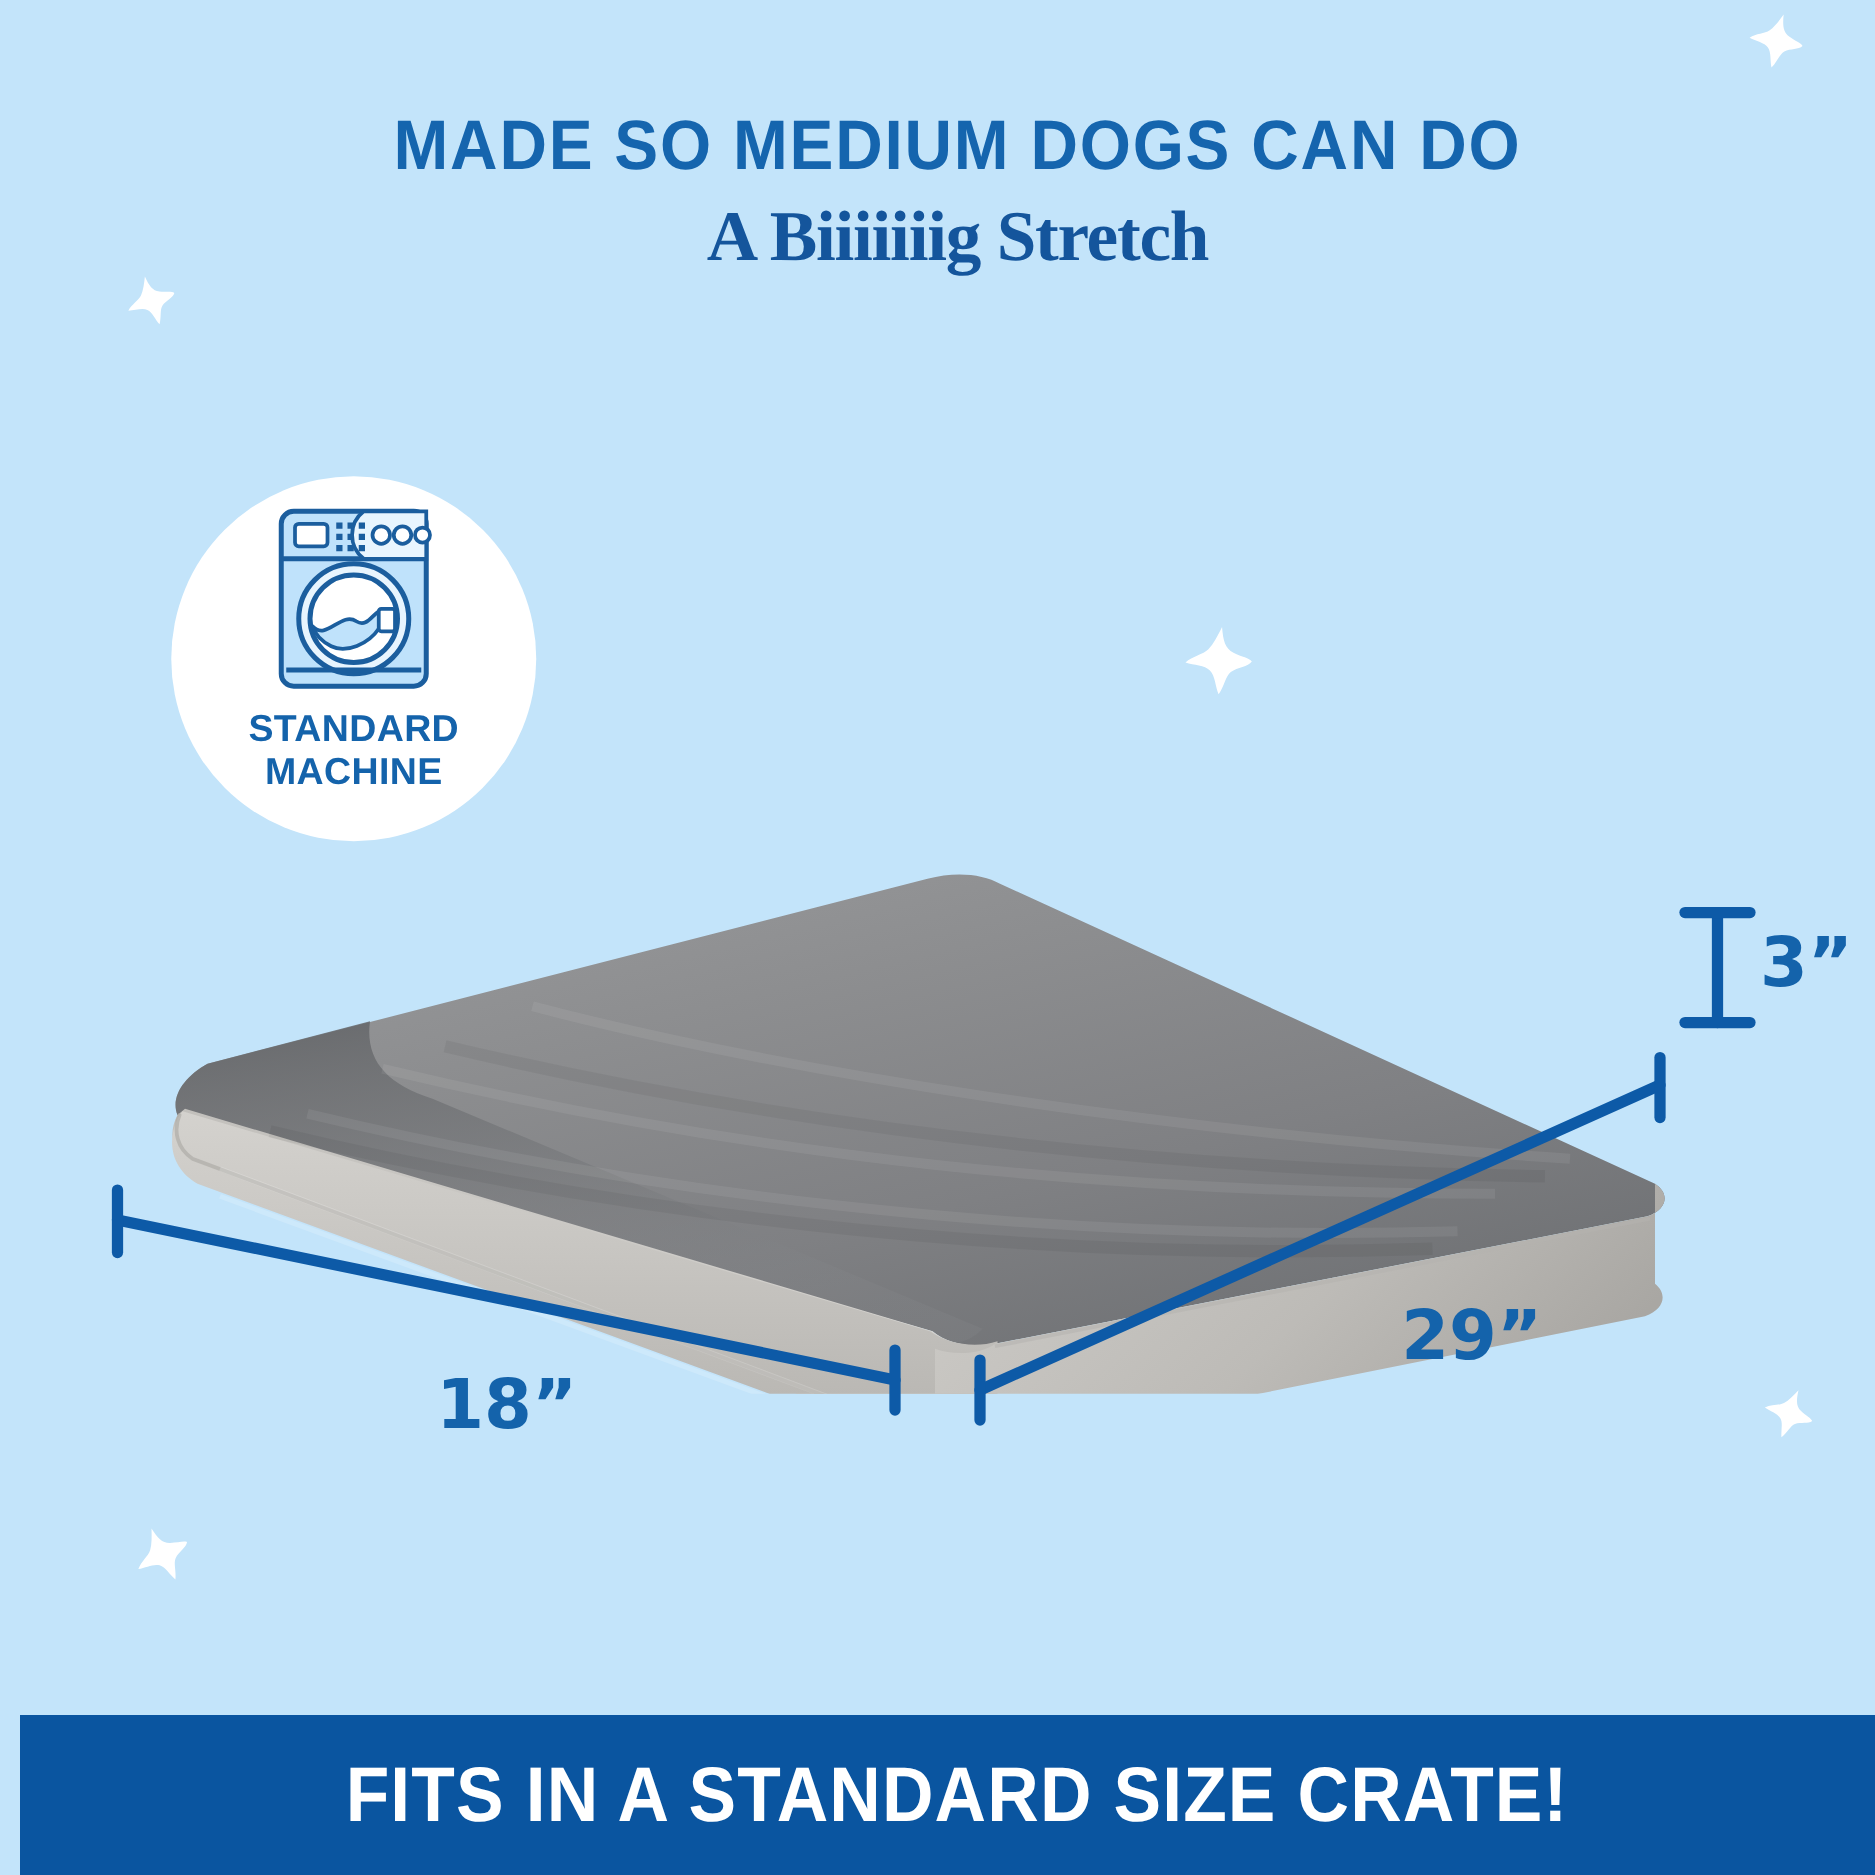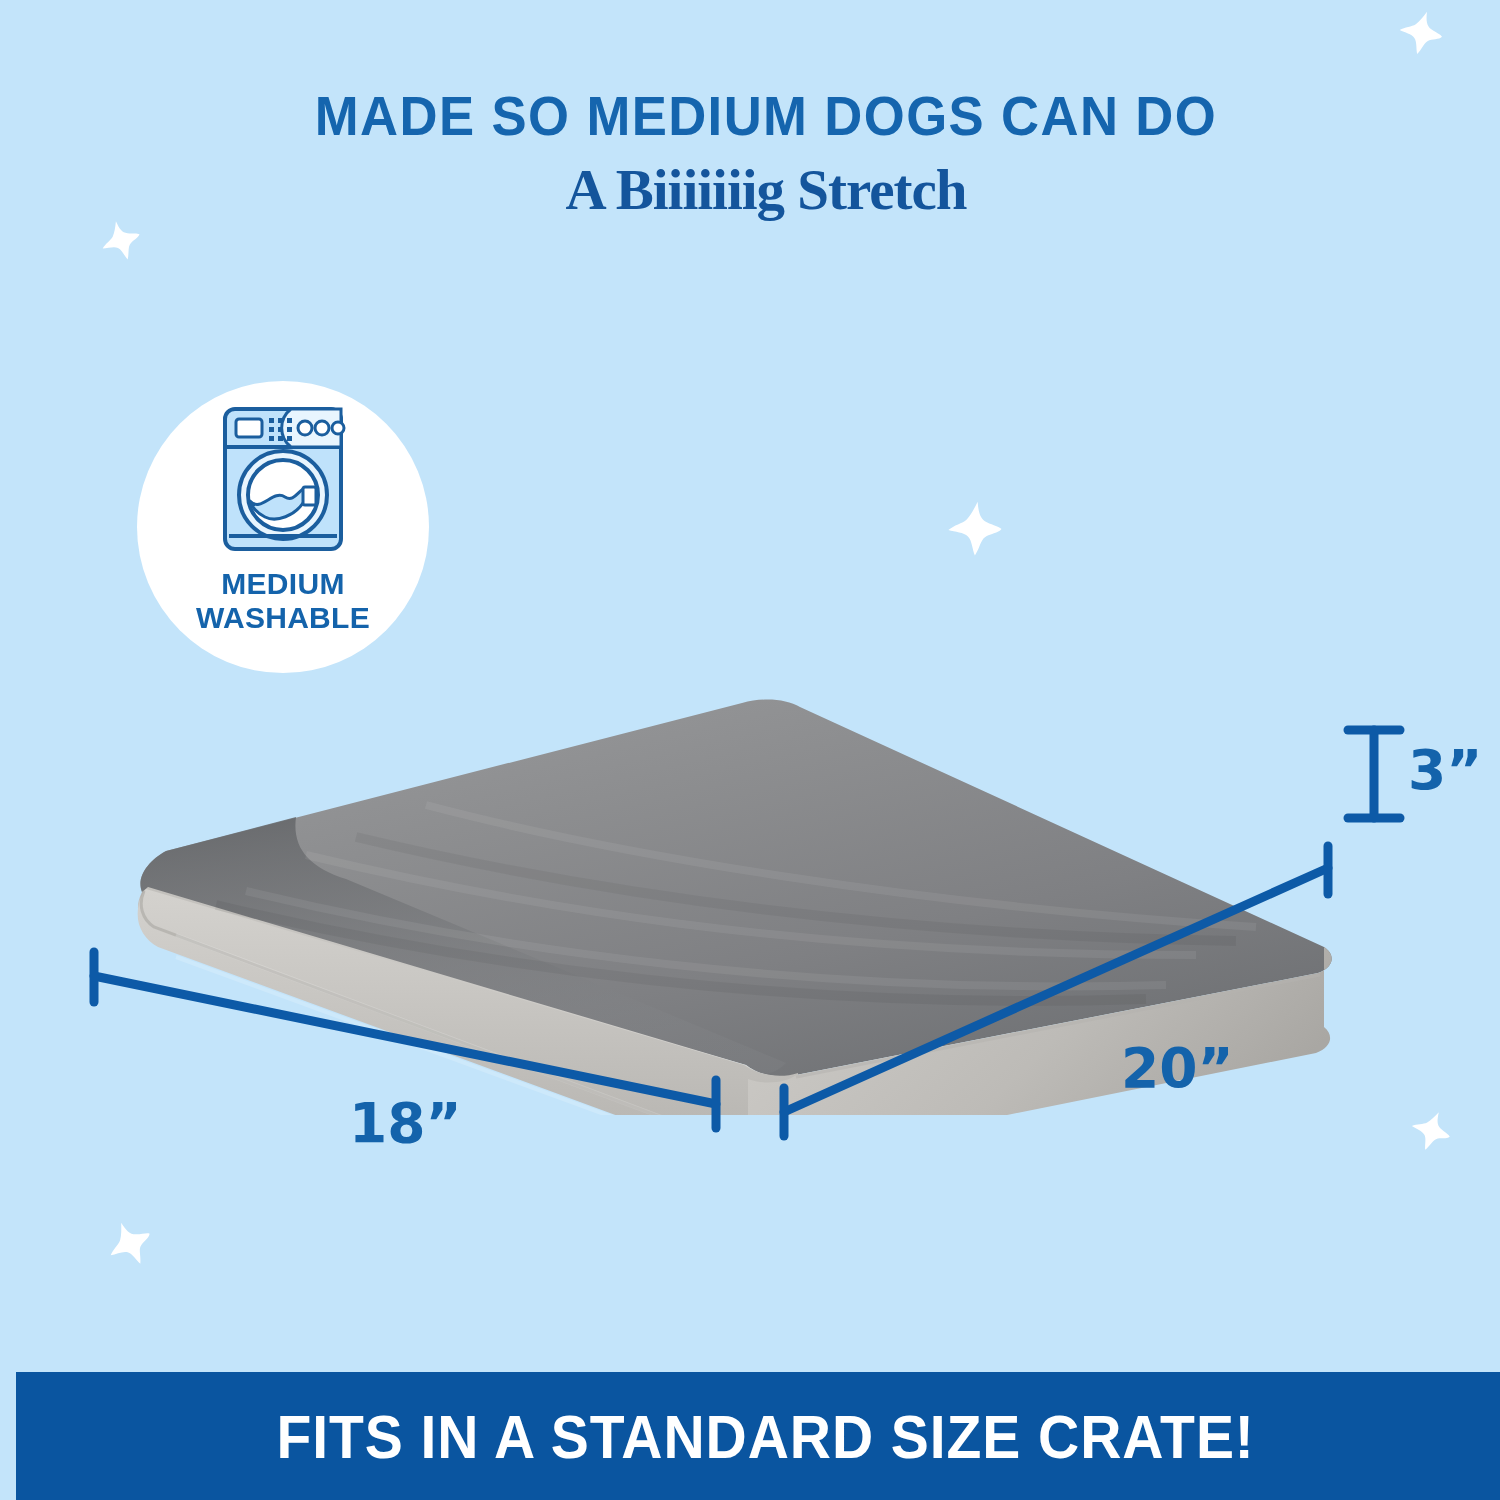"MEDIUM" div { text: MEDIUM -> STANDARD }
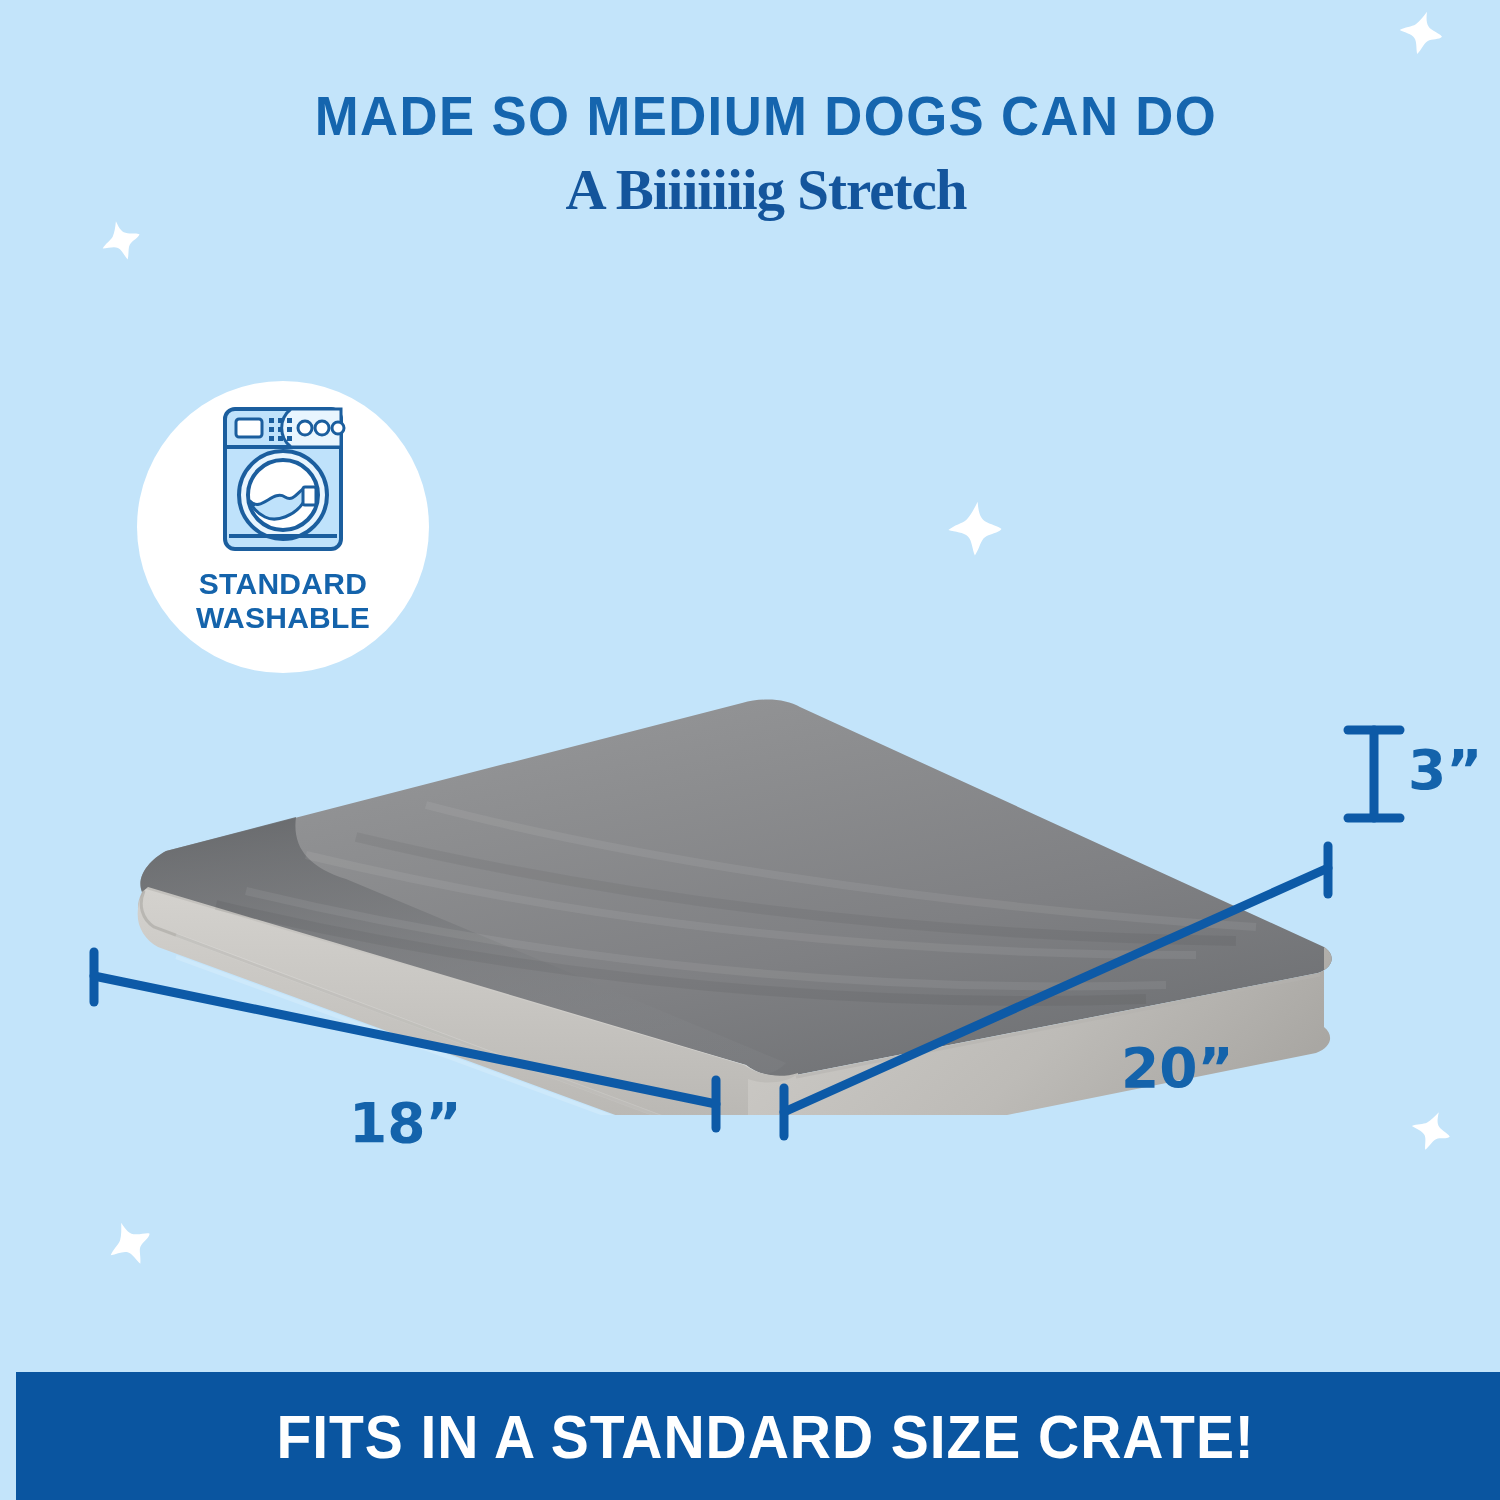"WASHABLE" div { text: WASHABLE -> MACHINE }
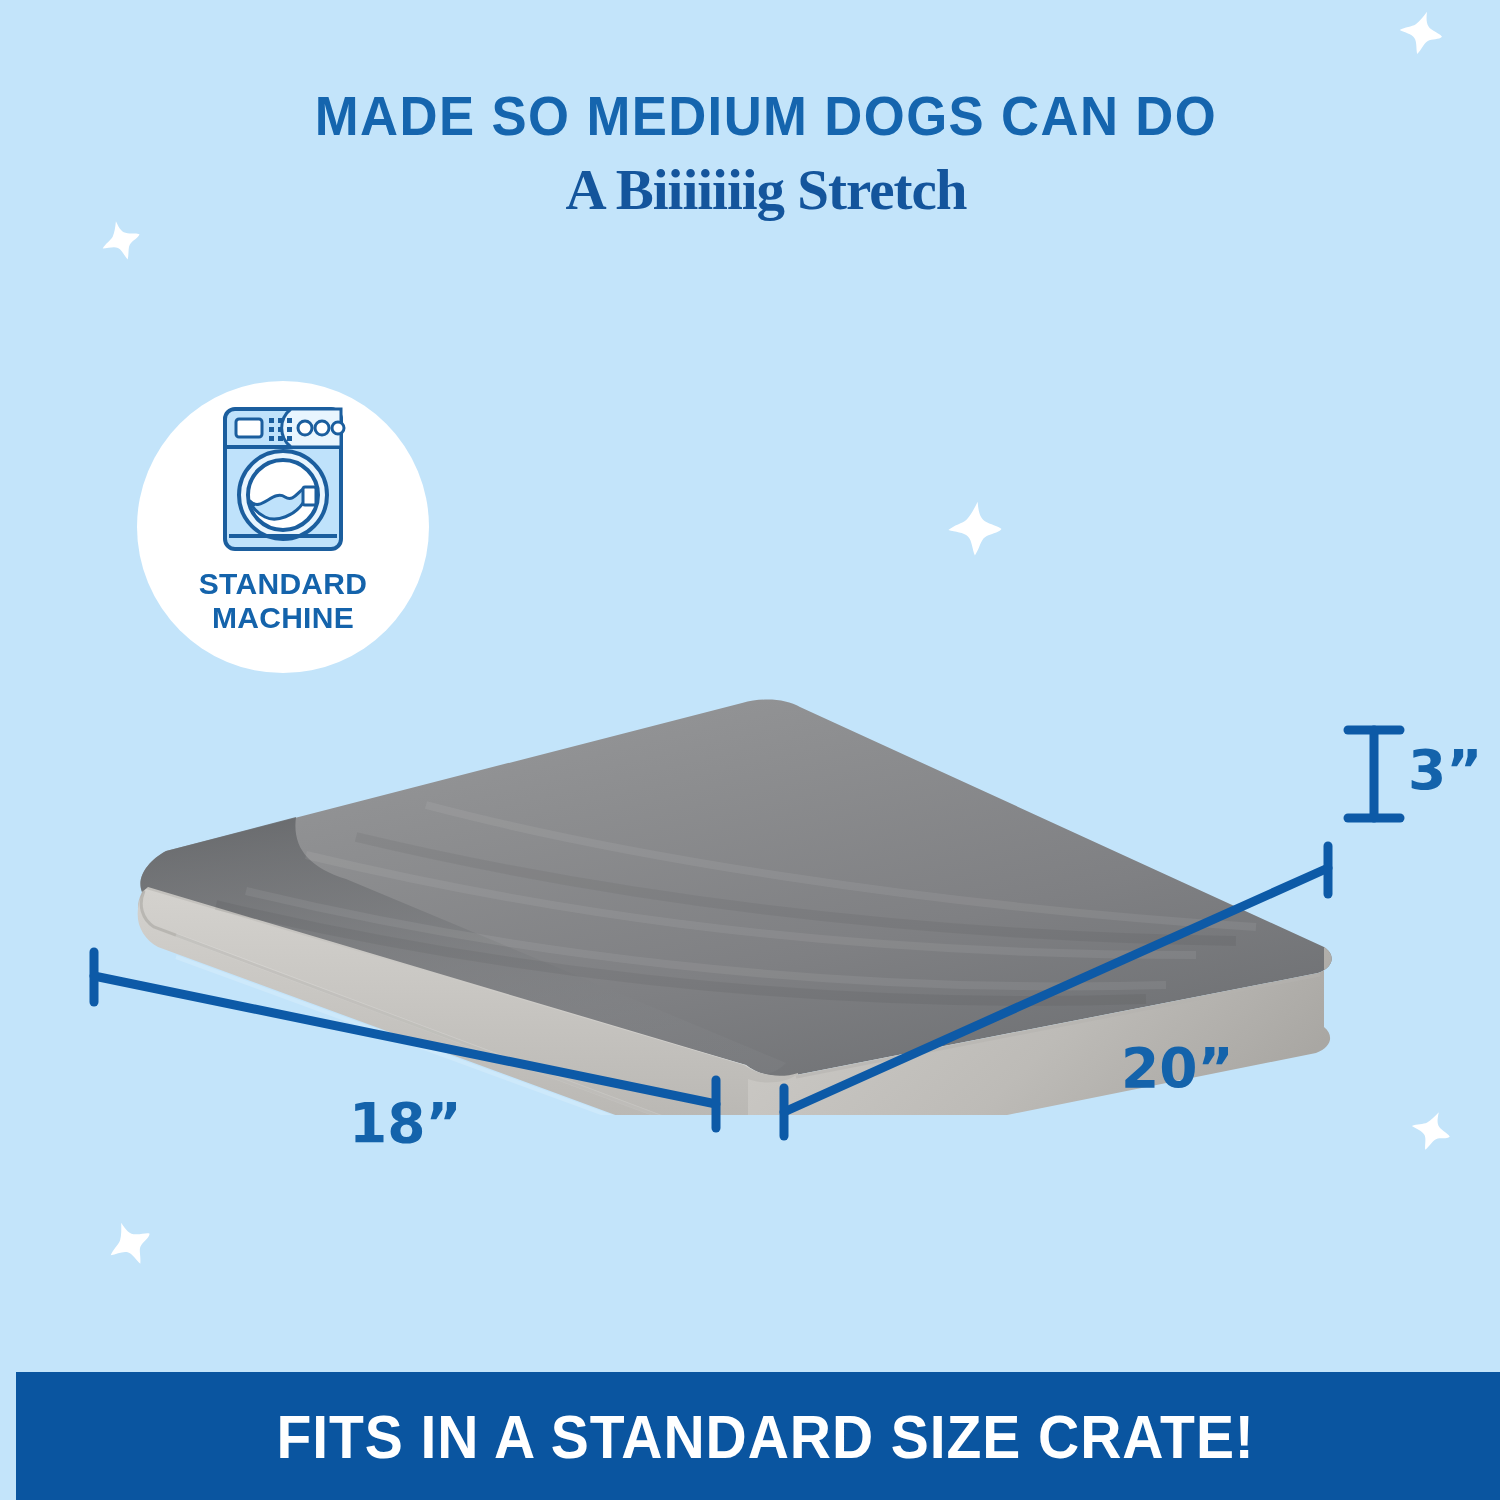"20”" div.dim-label { text: 20 -> 29 }
